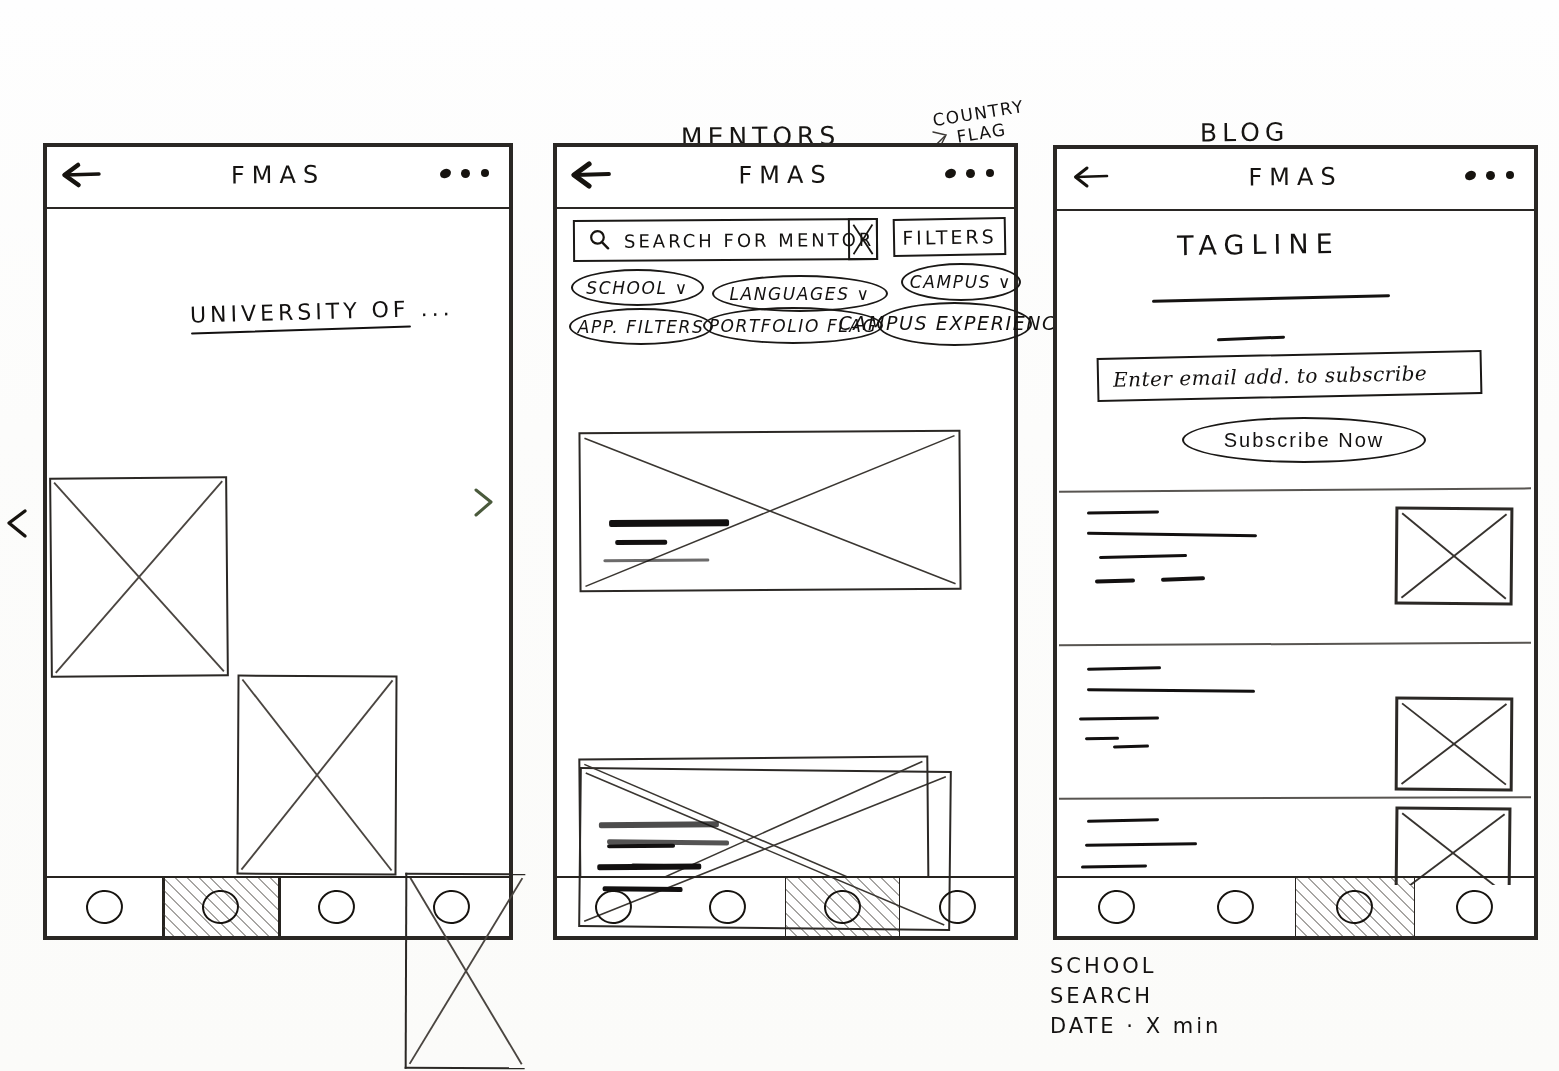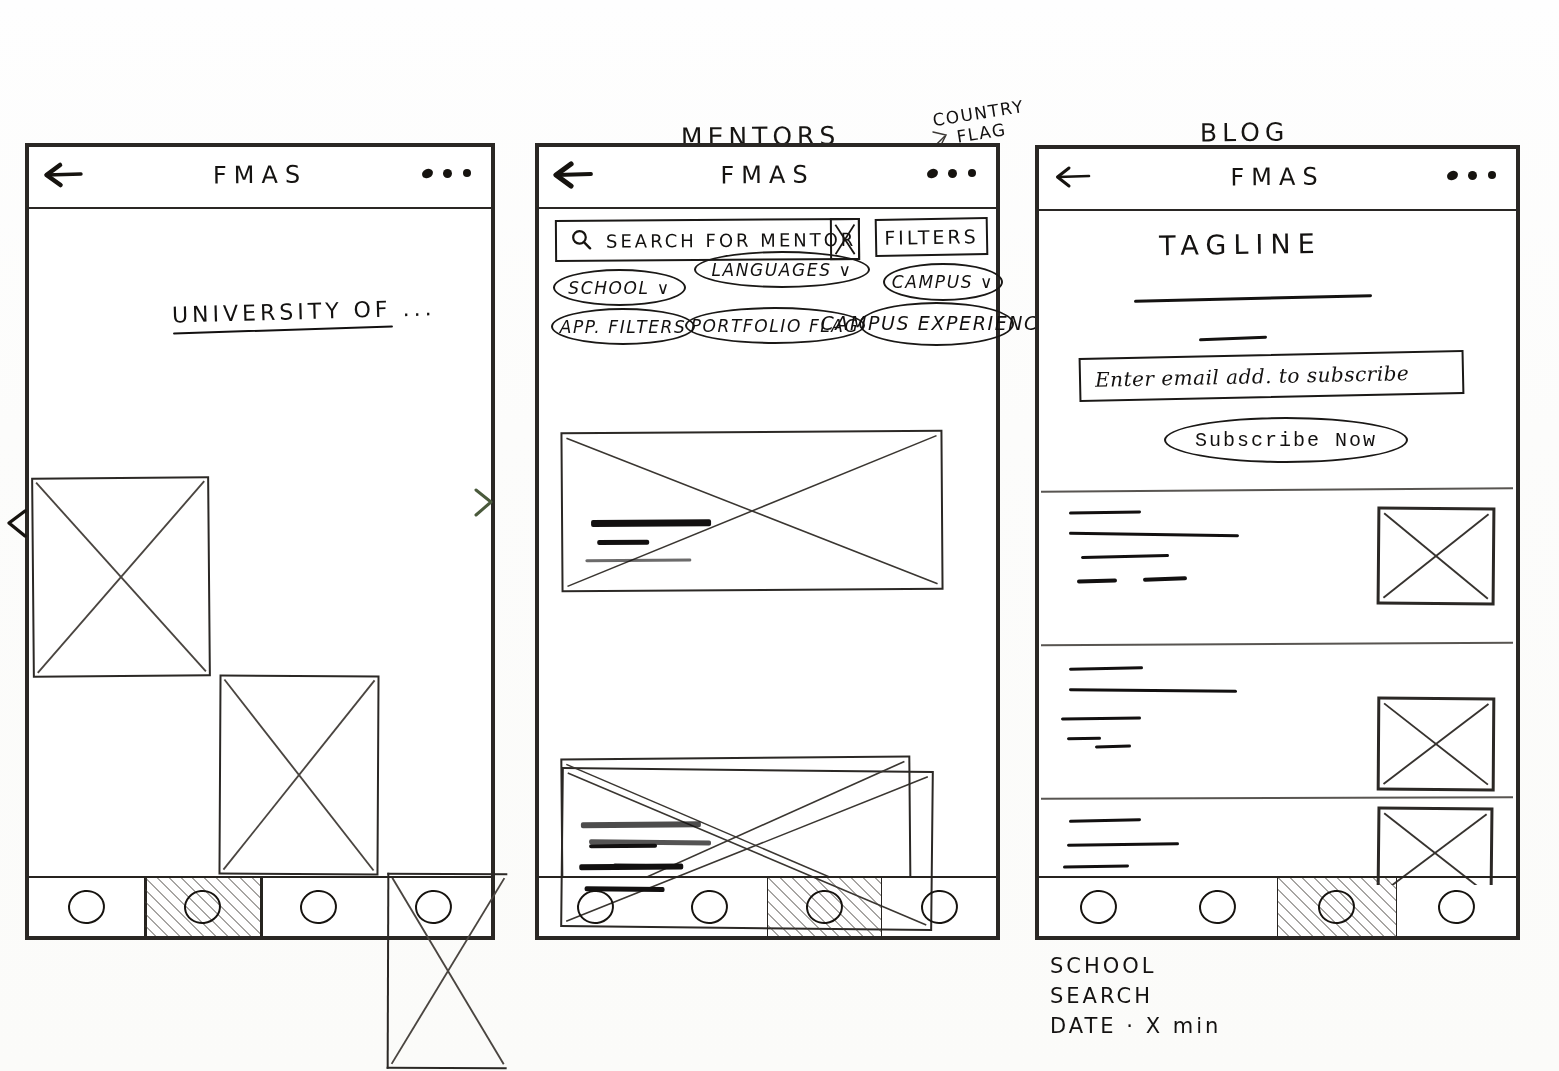"FMAS" .phone { margin-left: none -> 18px }
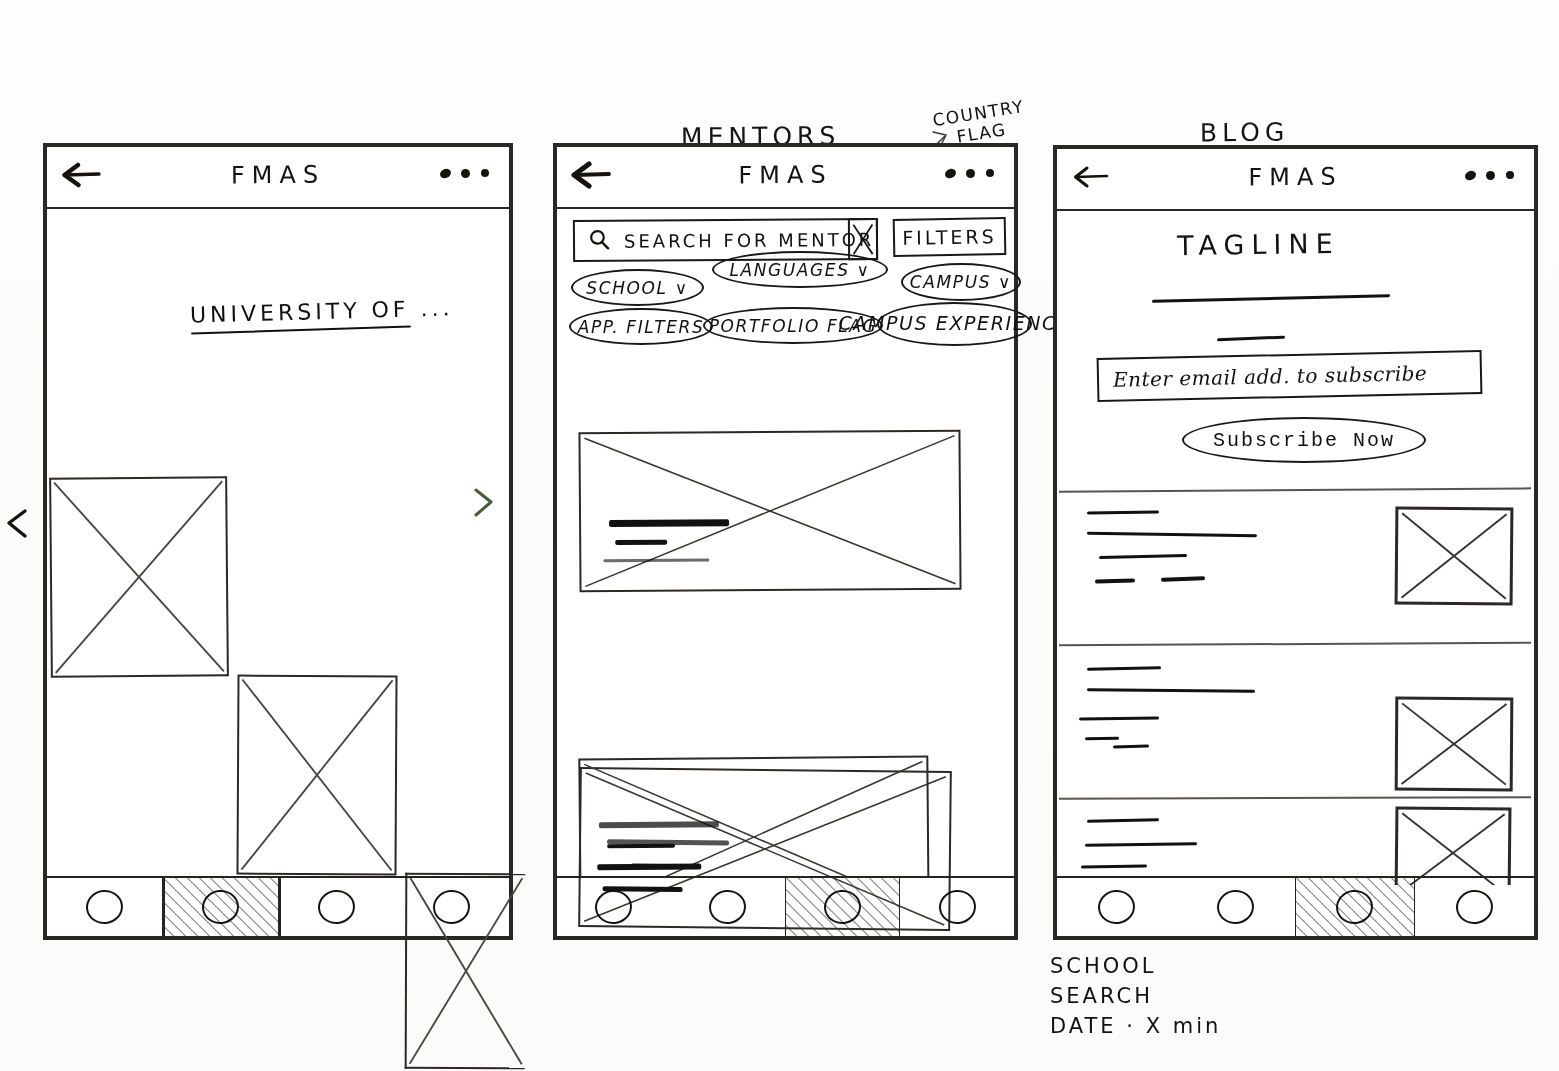"LANGUAGES" div.pill { top: 104px -> 128px }
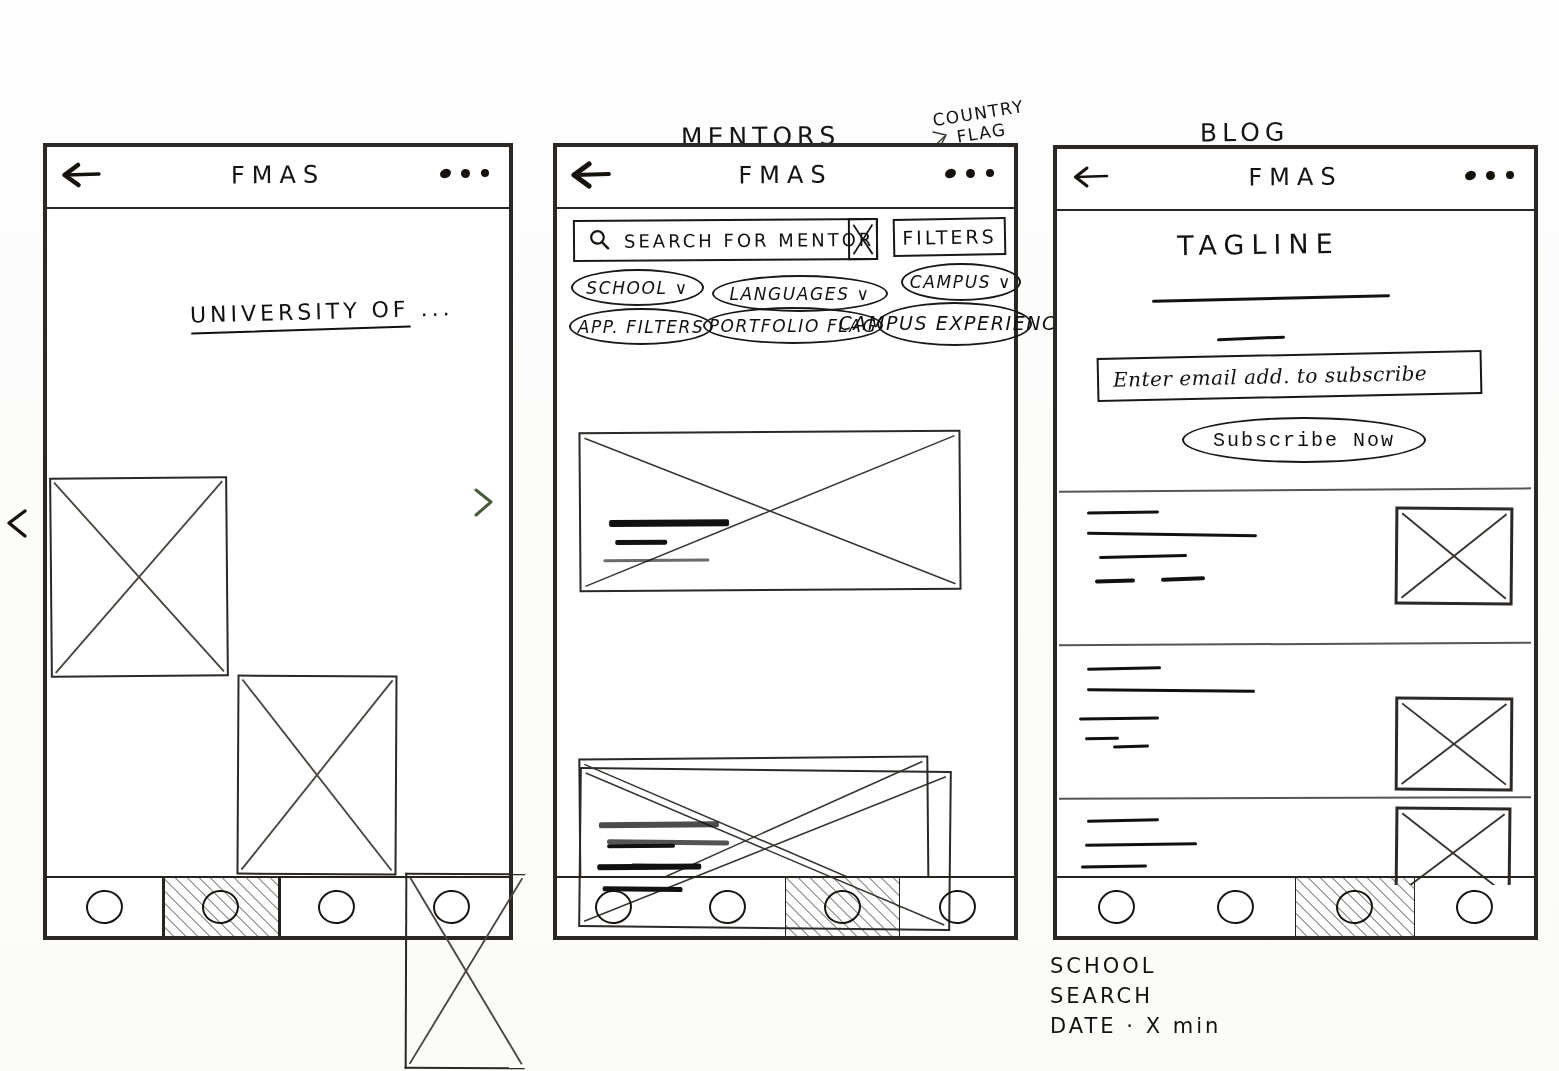"Subscribe Now" .subbtn { font-family: Liberation Mono, monospace -> Liberation Sans, sans-serif }
